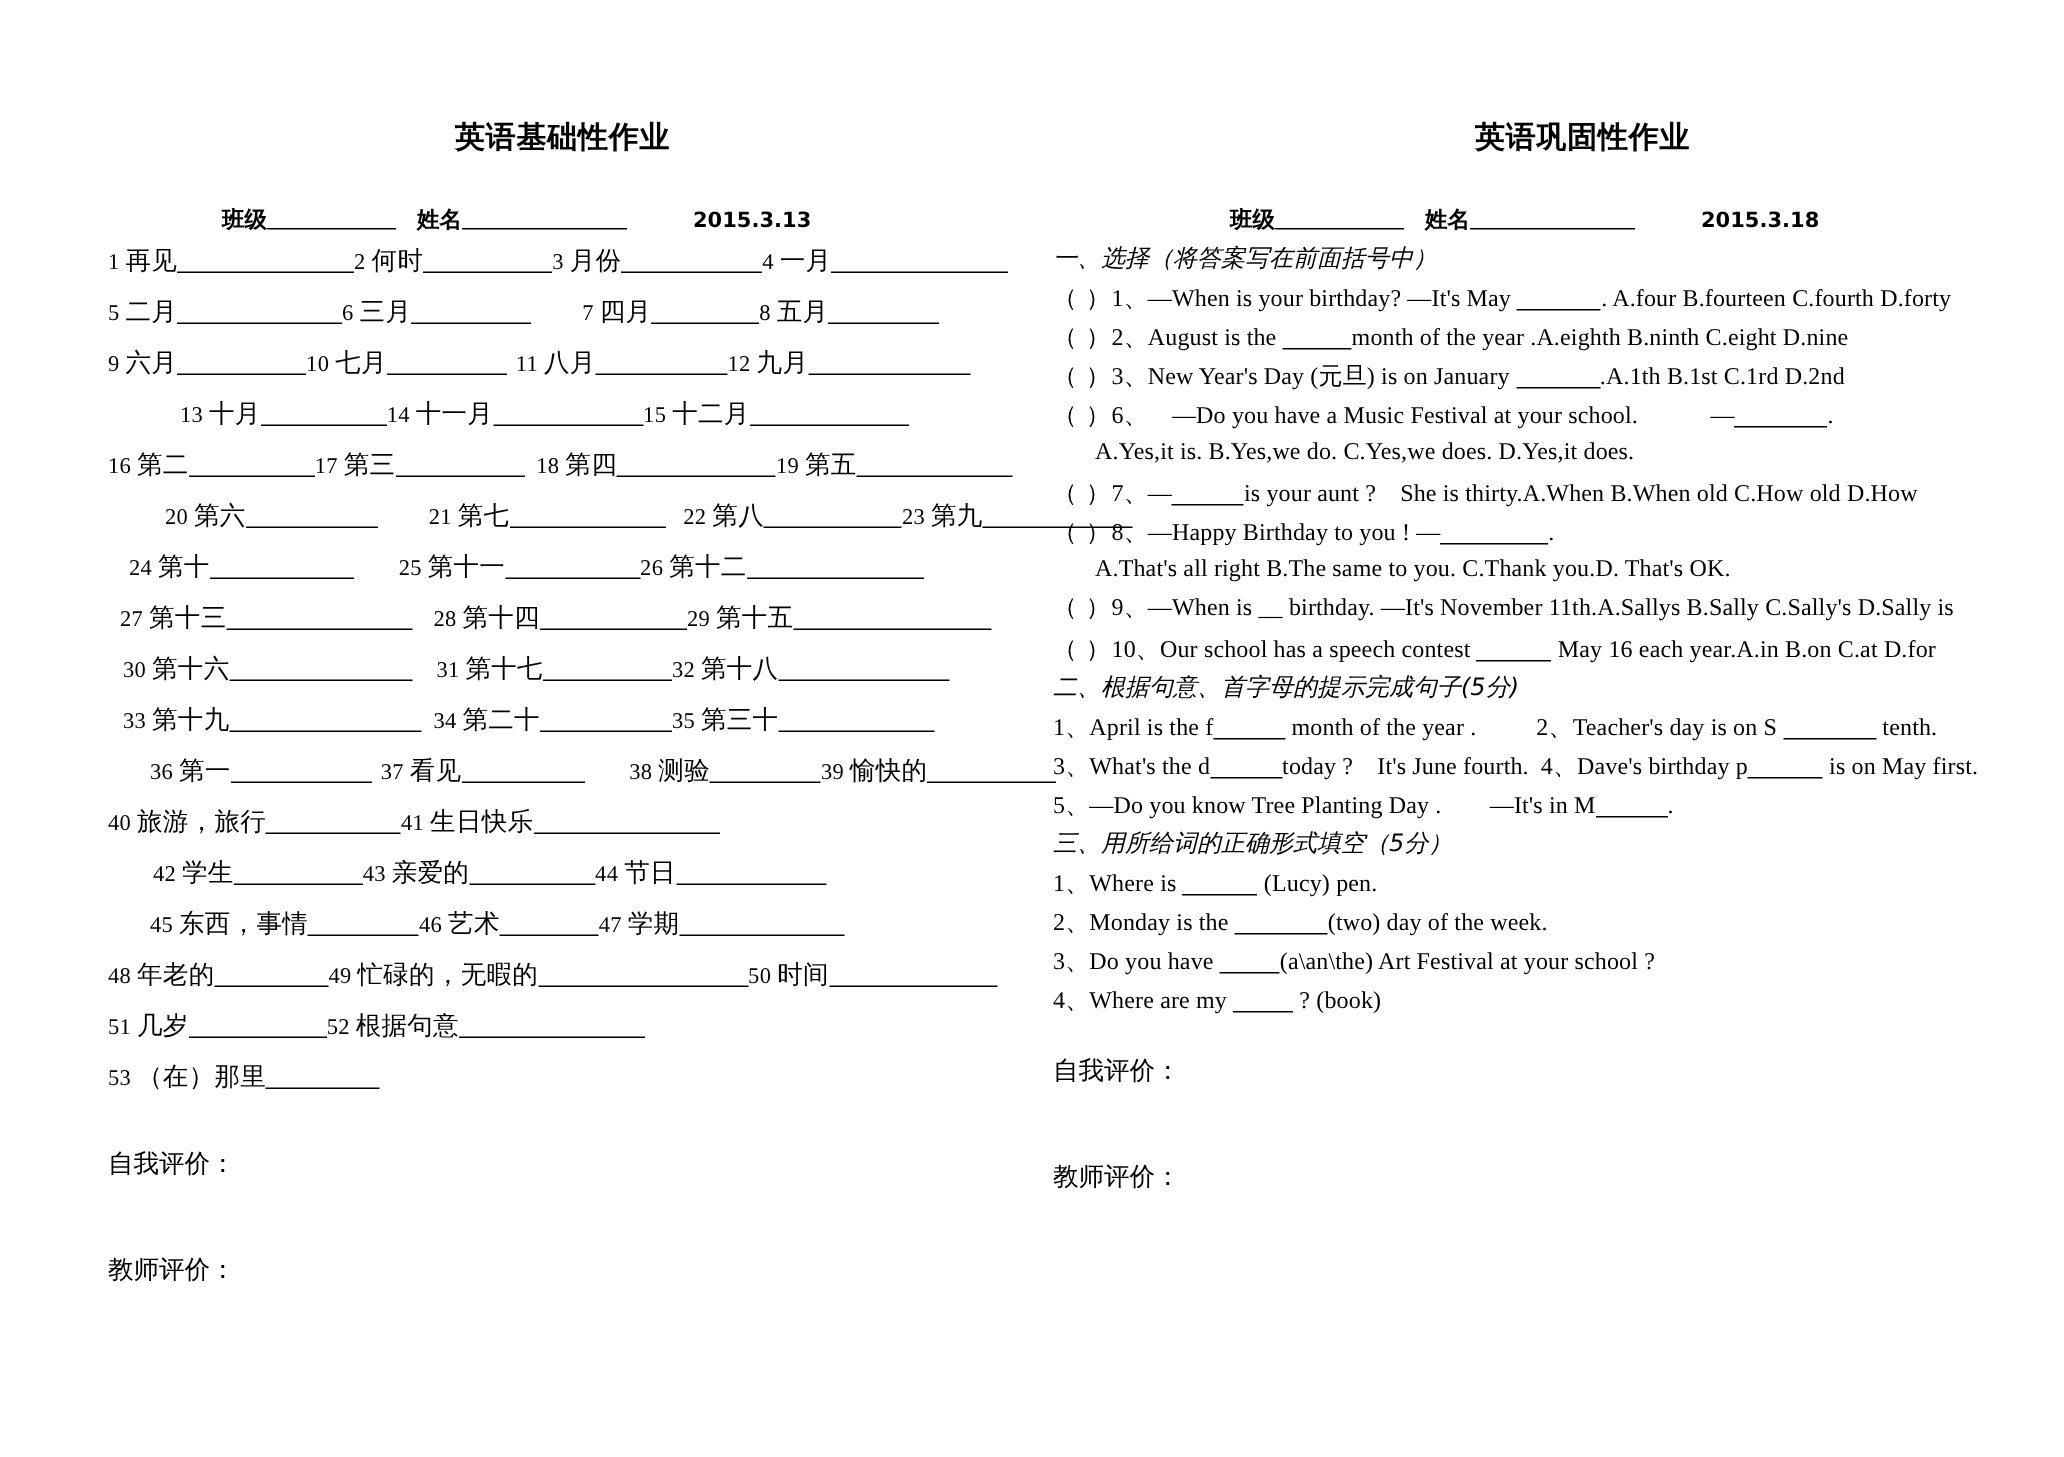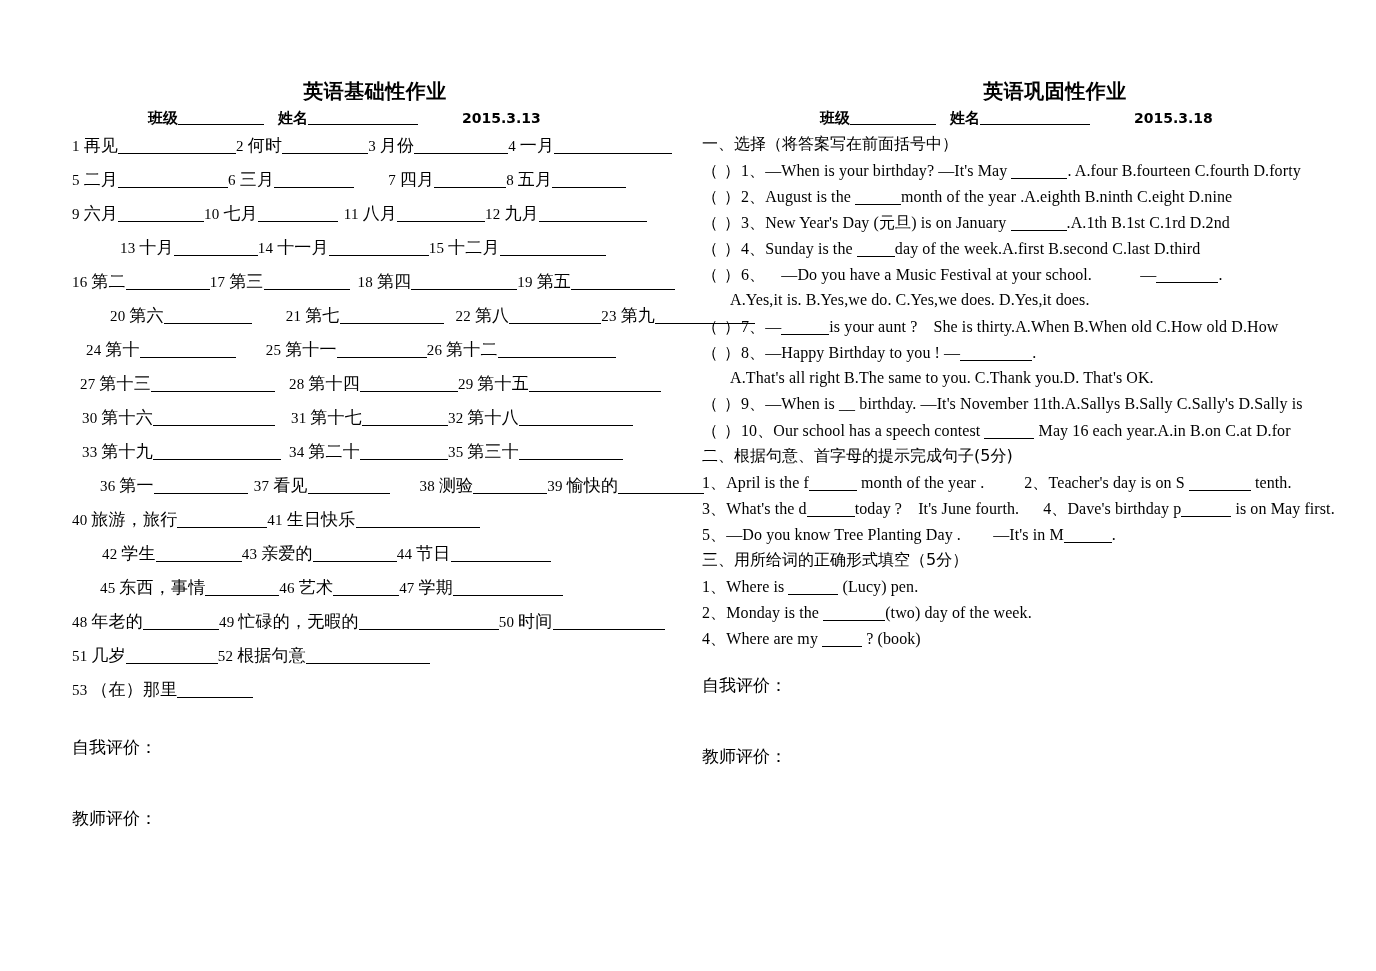"英语基础性作业" .sheet-title { margin: 0 0 4px 0 -> 0 0 32px 0 }
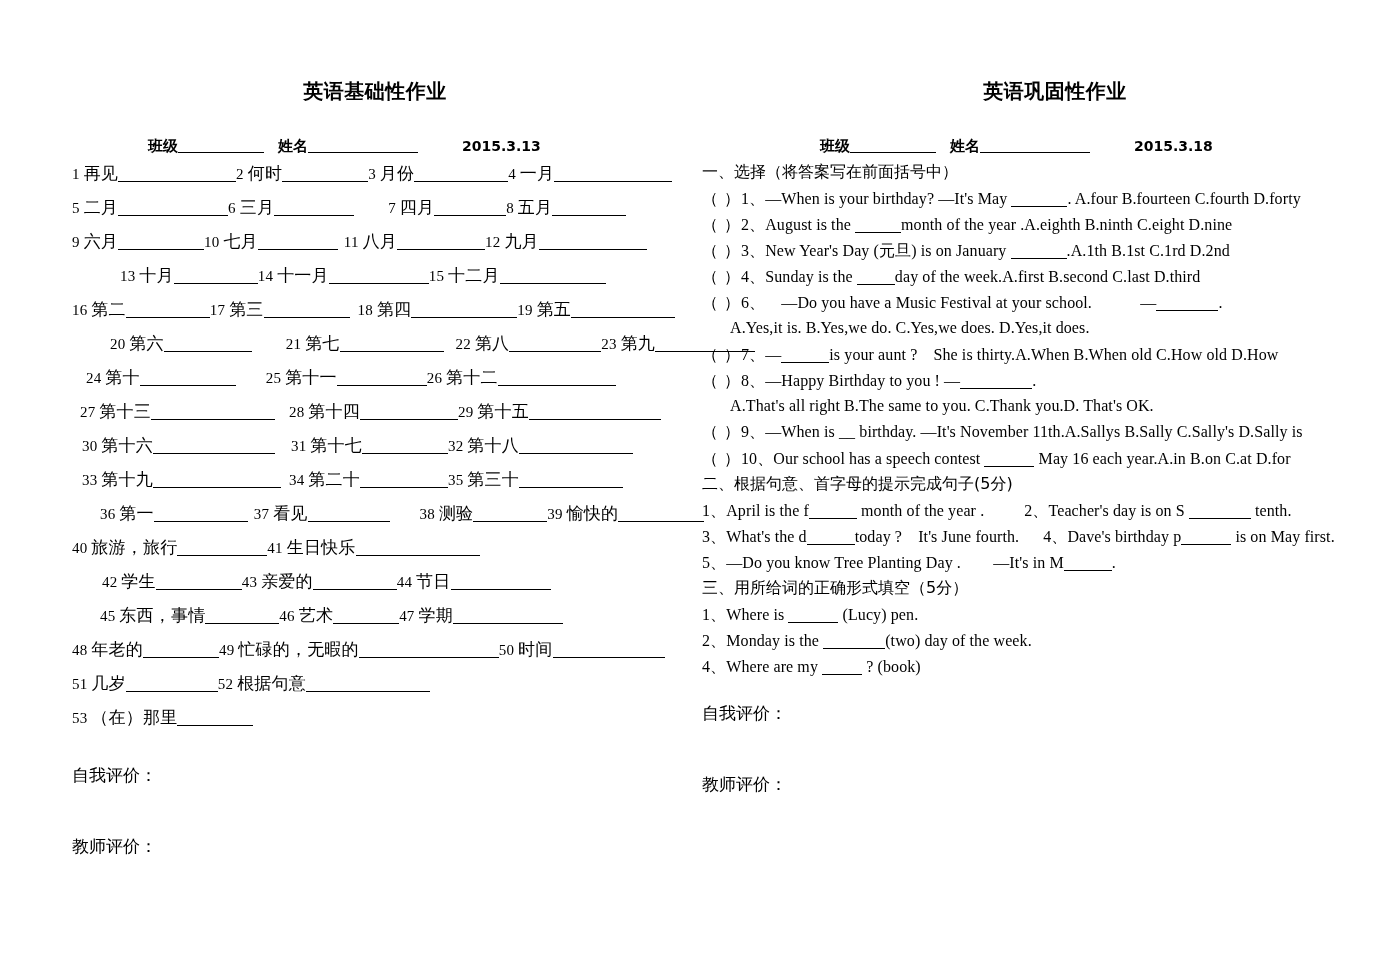"一、选择（将答案写在前面括号中）" .qsec-head { font-style: none -> italic }
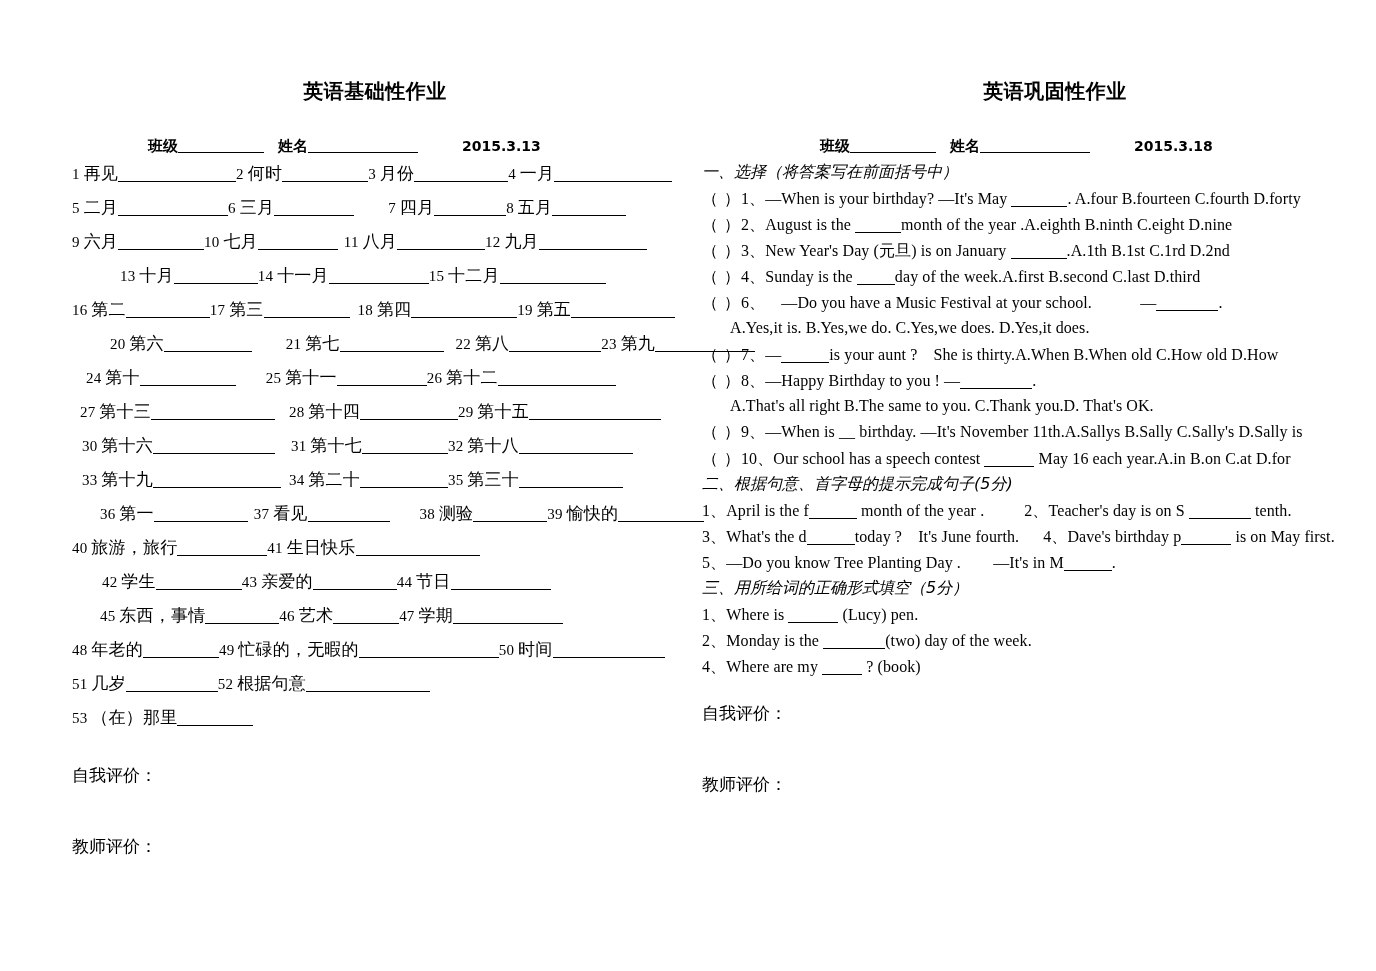"（ ）4、Sunday is the day" div.q-line { html: <div><span>（ ）</span><span>4、</span><span>Sunday is the </span><span></span><span>day of the week.A.first B.second C.last D.third</span></div> -> none }
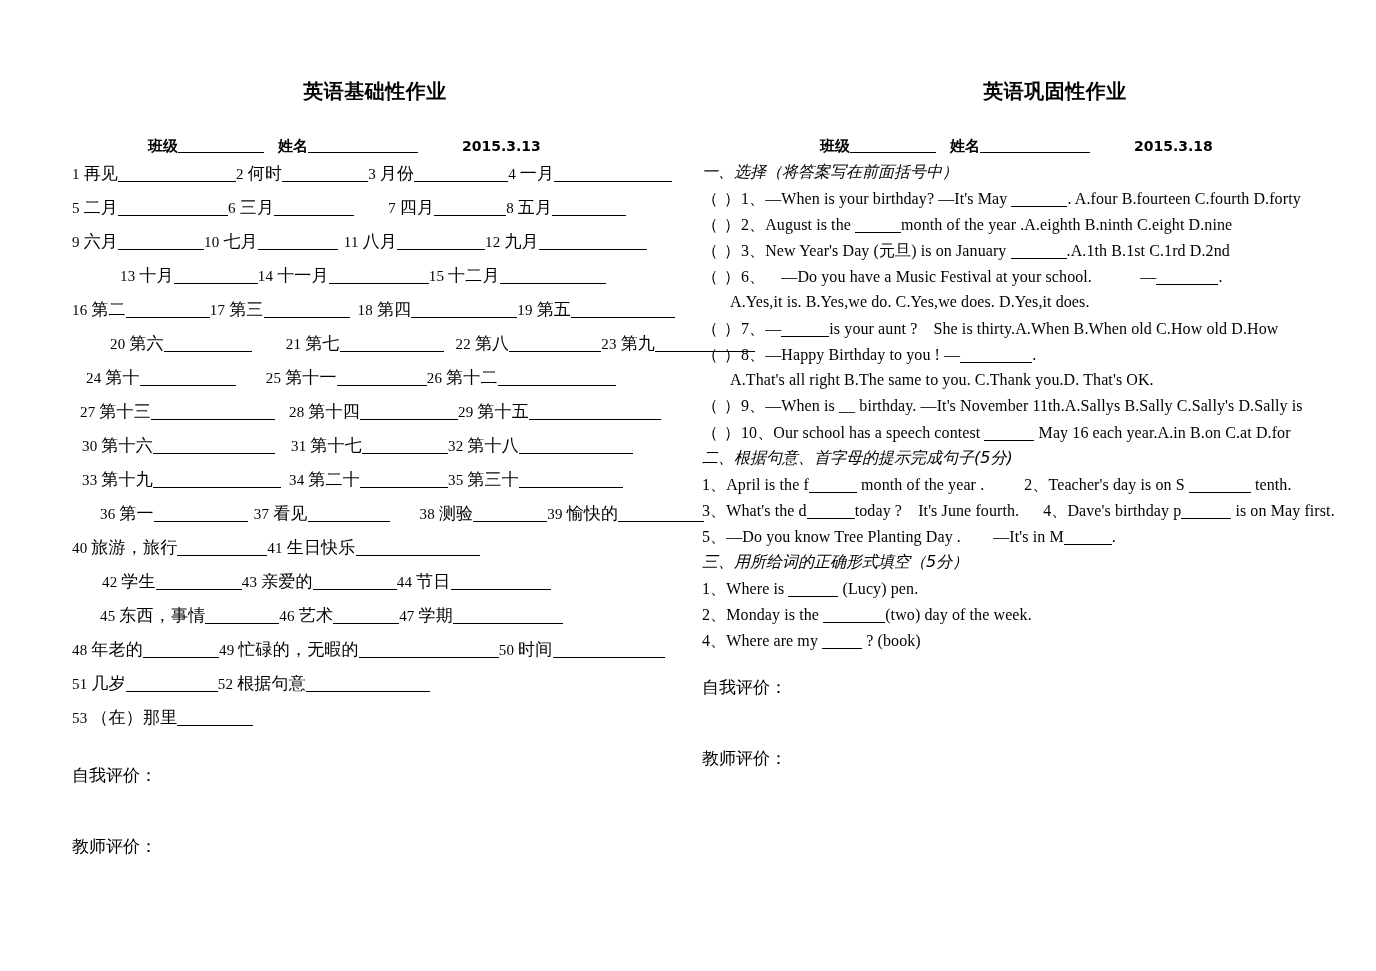"4、Dave's birthday p is on" span { margin-left: 24px -> 8px }
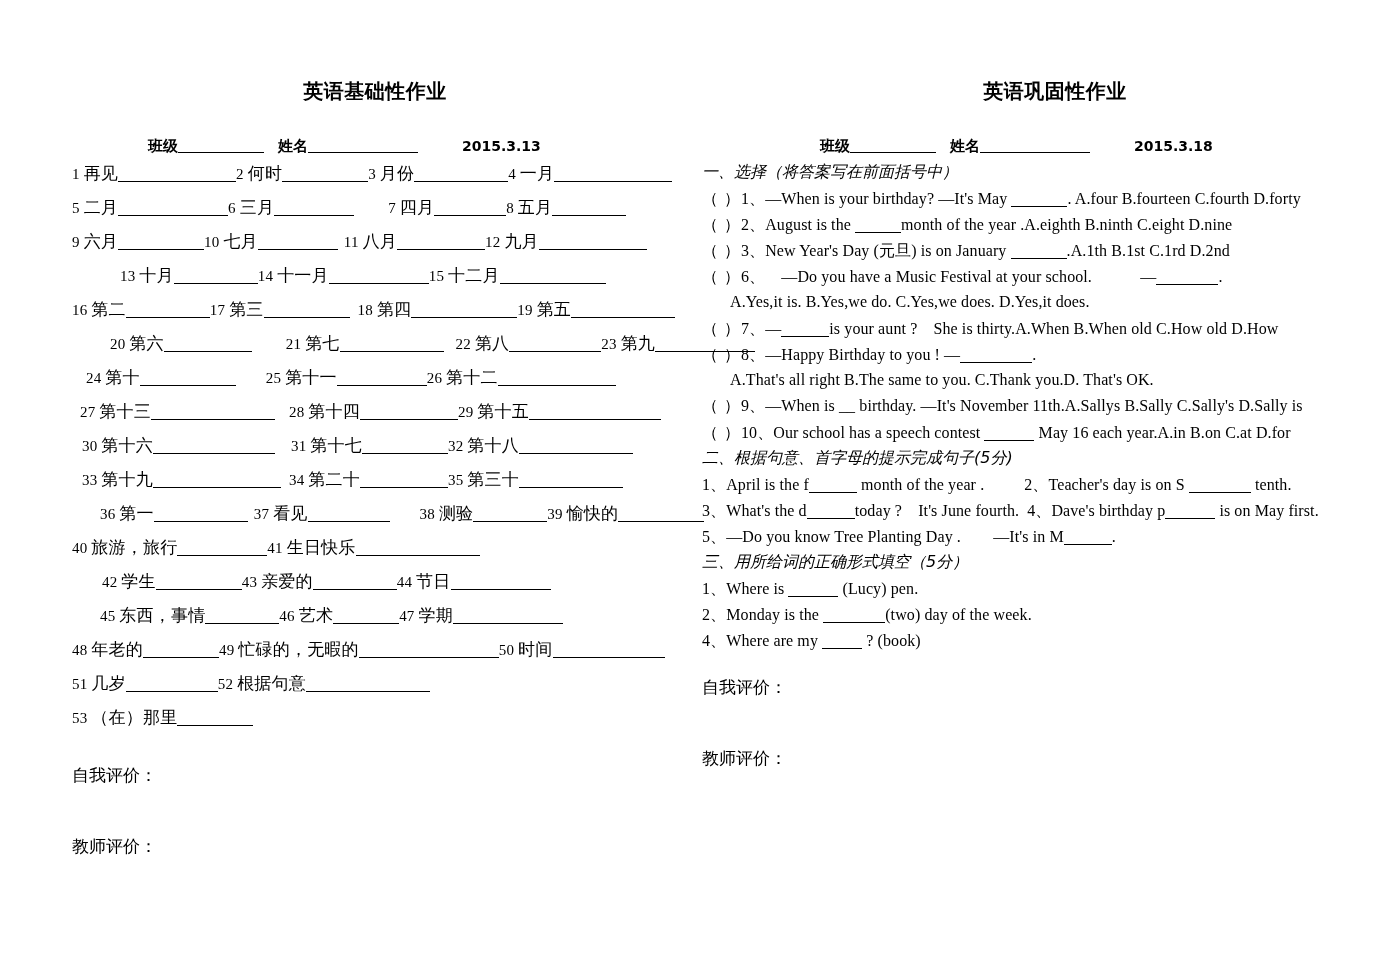"3、Do you have (a\an\the) Art" div.q-line { html: none -> <div><span>3、</span><span>Do you have </span><span></span><span>(a\an\the) Art Festival at your school ?</span></div> }
